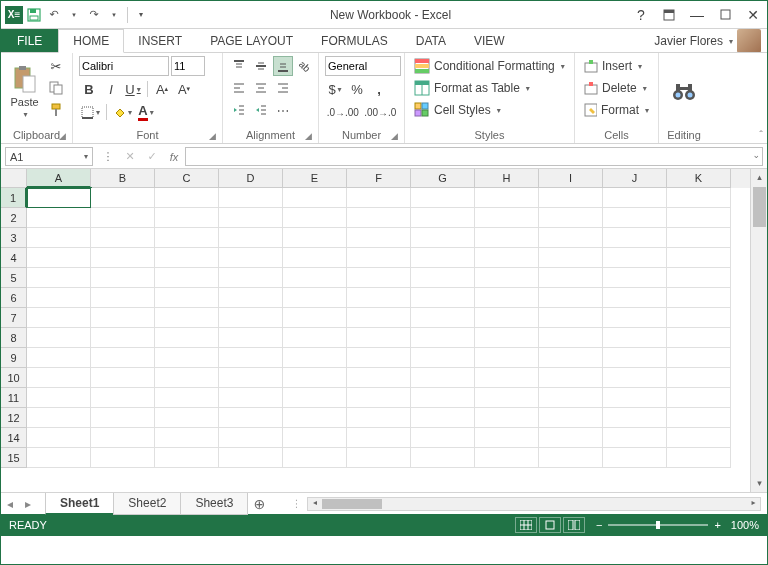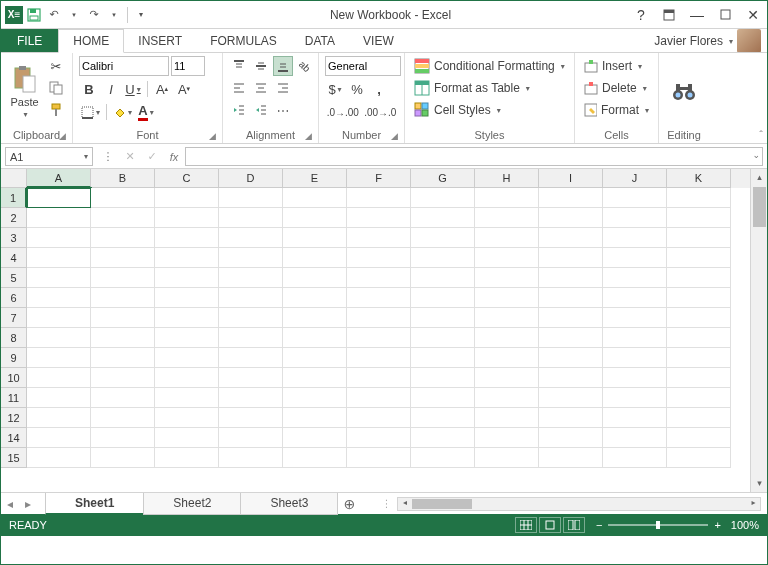"PAGE LAYOUT" div.ribbon-tab { html: none -> <div>PAGE LAYOUT</div> }
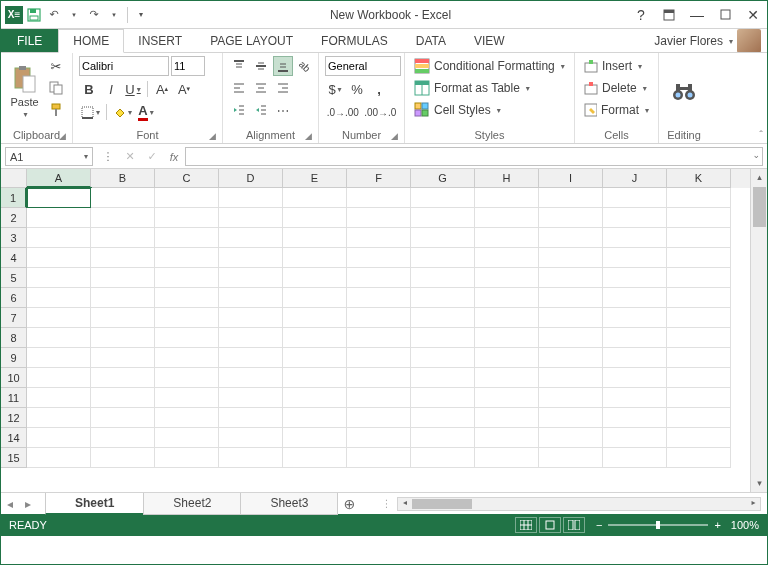"Sheet1" .sheet-tab { padding: 3px 29px -> 3px 14px }
